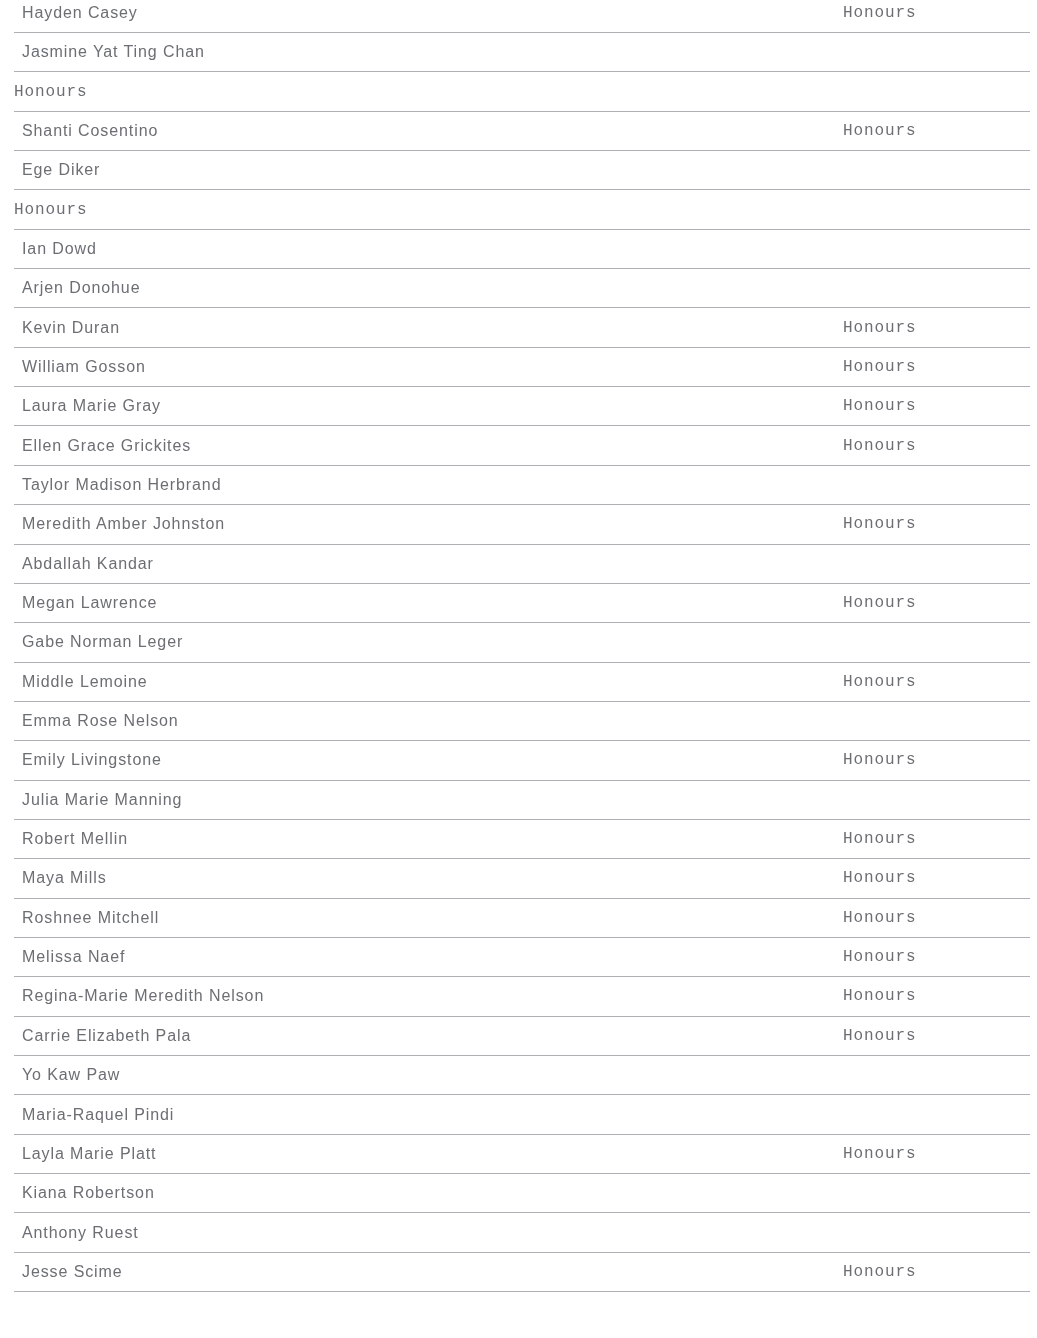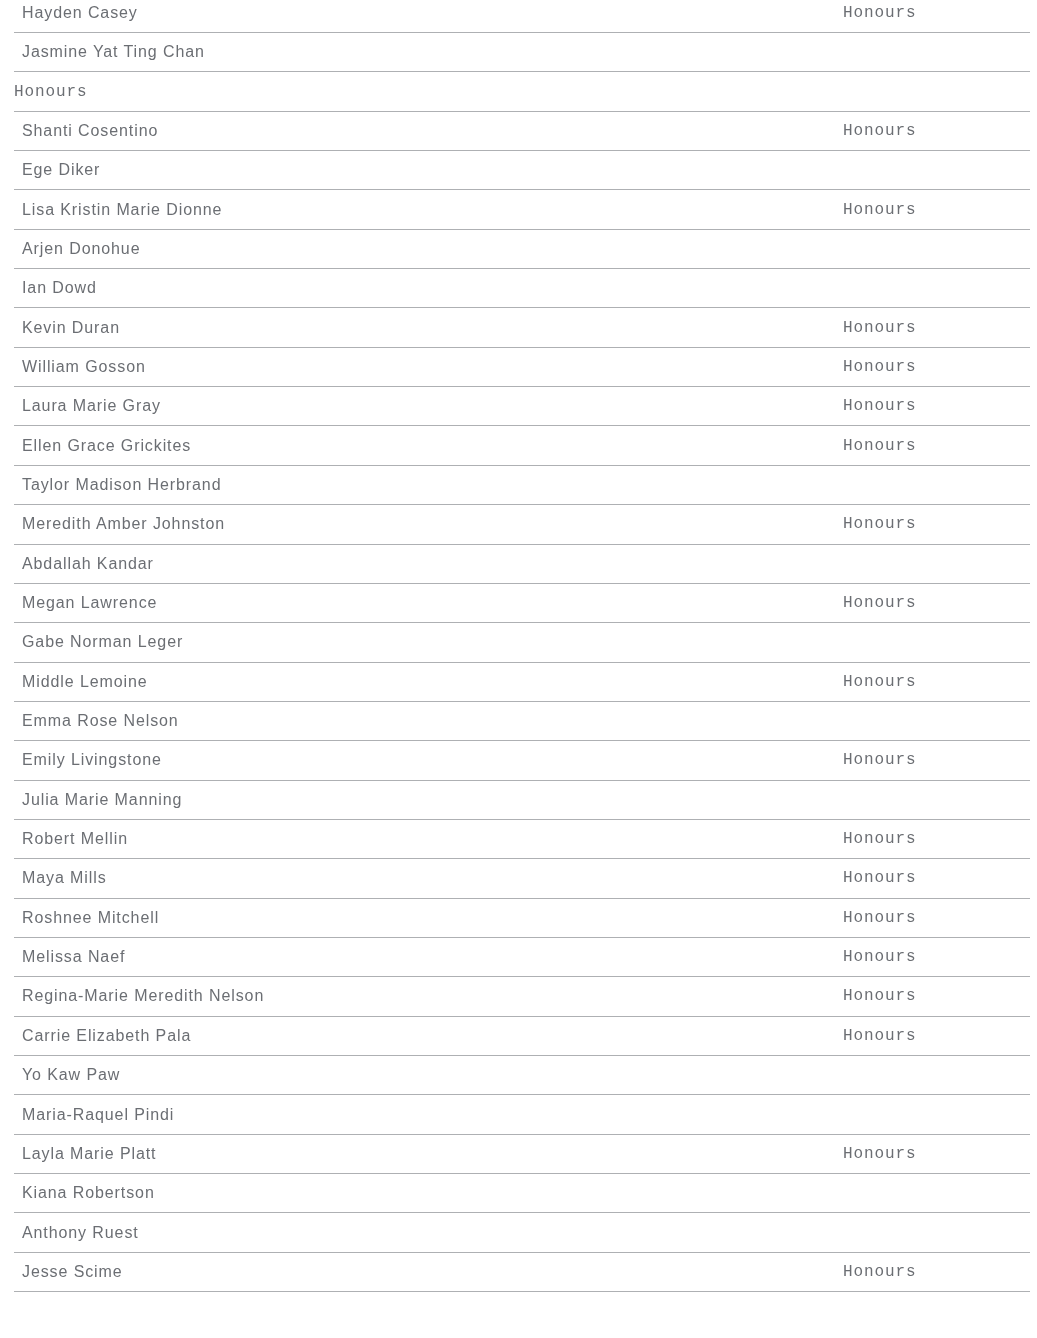"Lisa Kristin Marie Dionne" div.cell { html: <div>Lisa Kristin Marie Dionne</div> -> none }
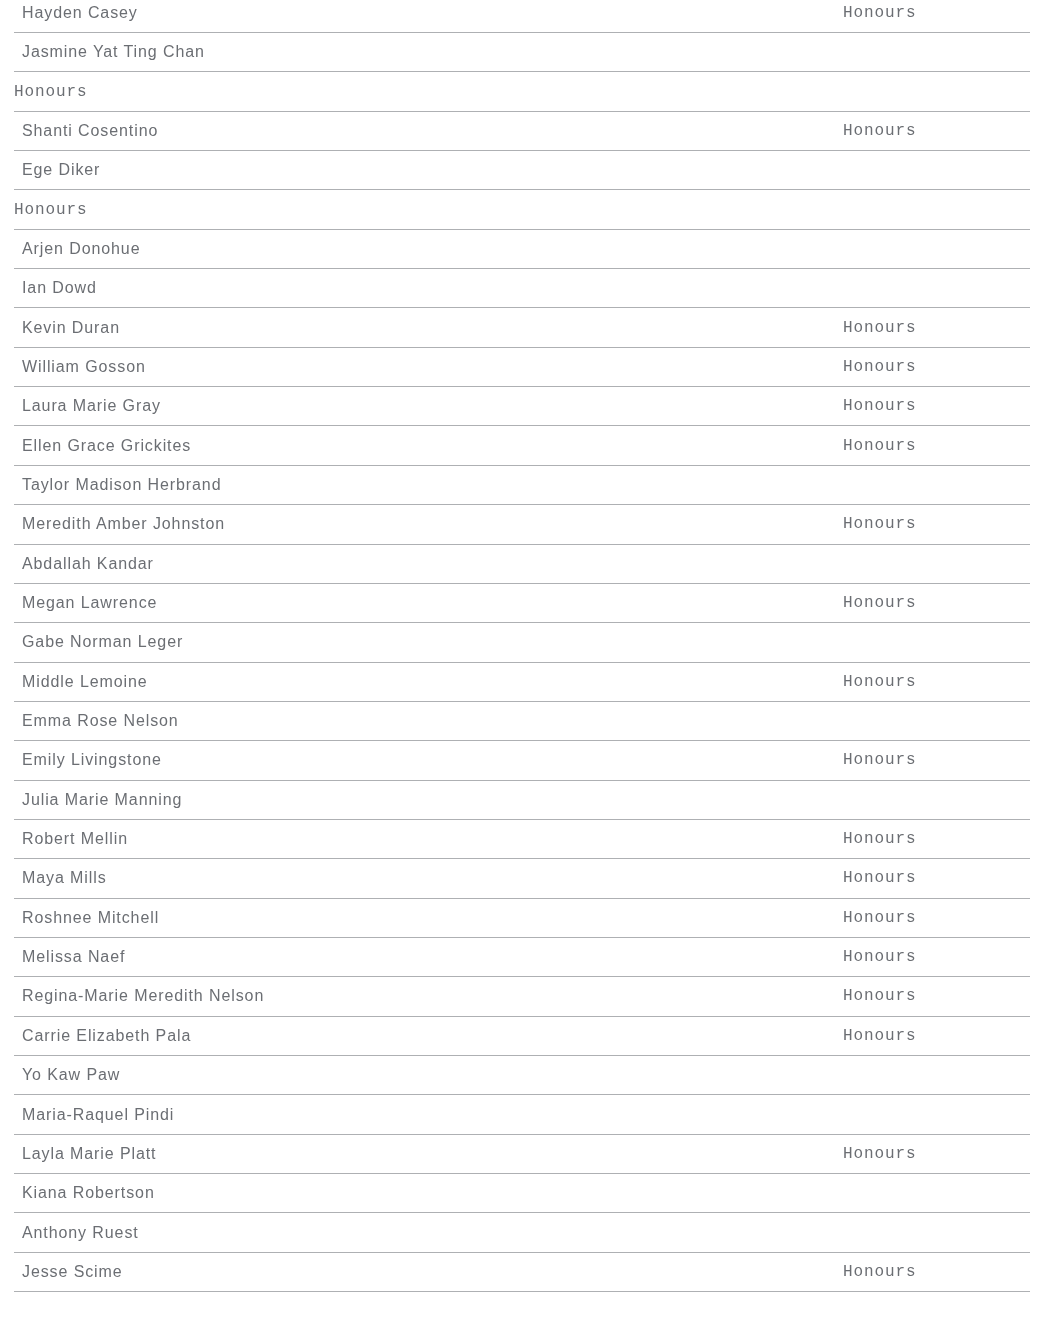"Arjen Donohue" div.row { order: before "Ian Dowd" -> after "Ian Dowd" }
